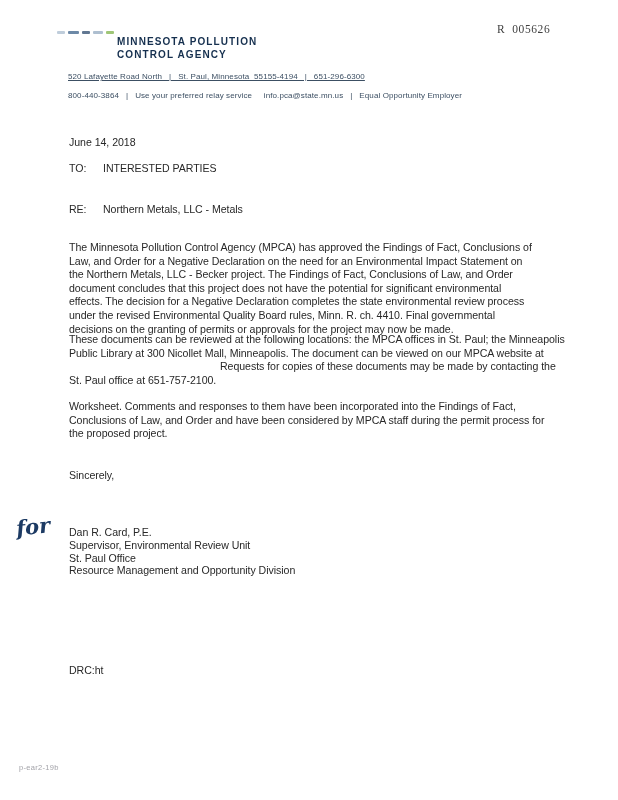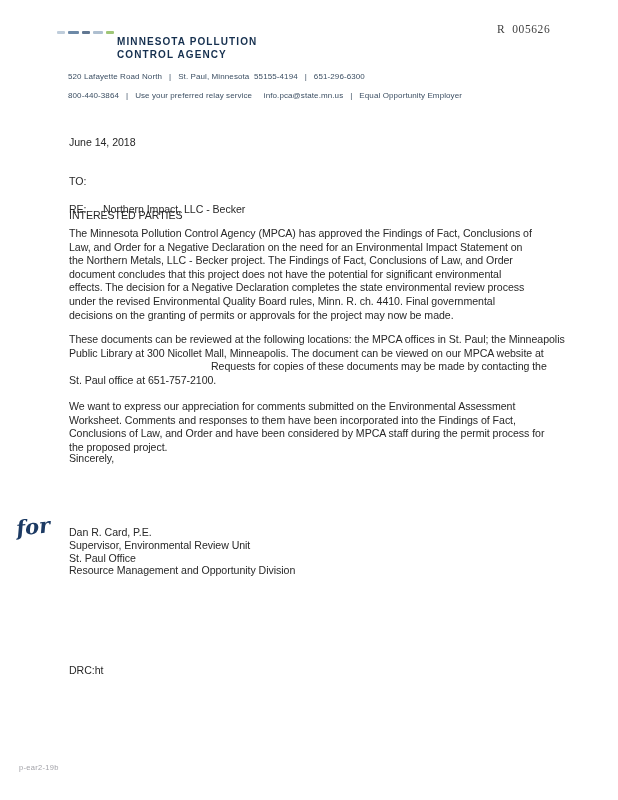"520 Lafayette Road North |" .addr1 { text-decoration: none -> underline }
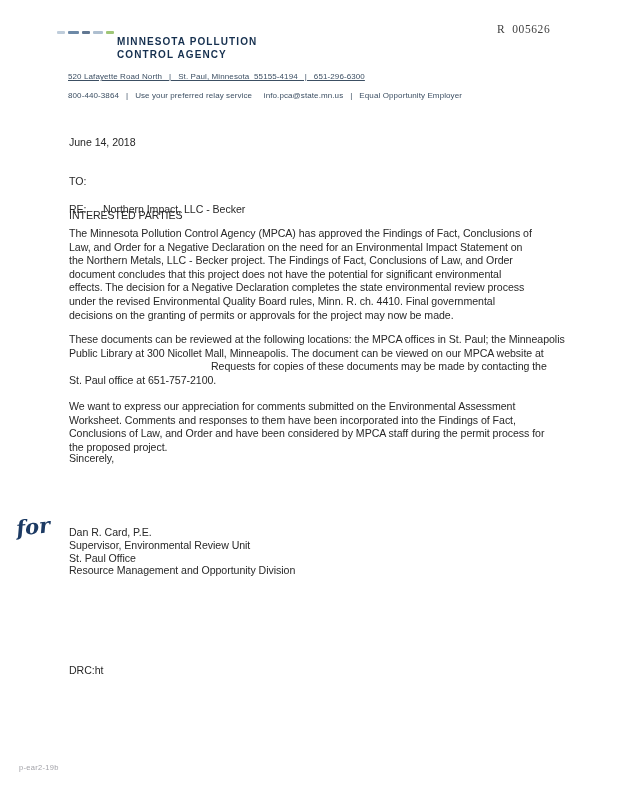"TO:" .to { flex-direction: column -> none; top: 175px -> 162px }
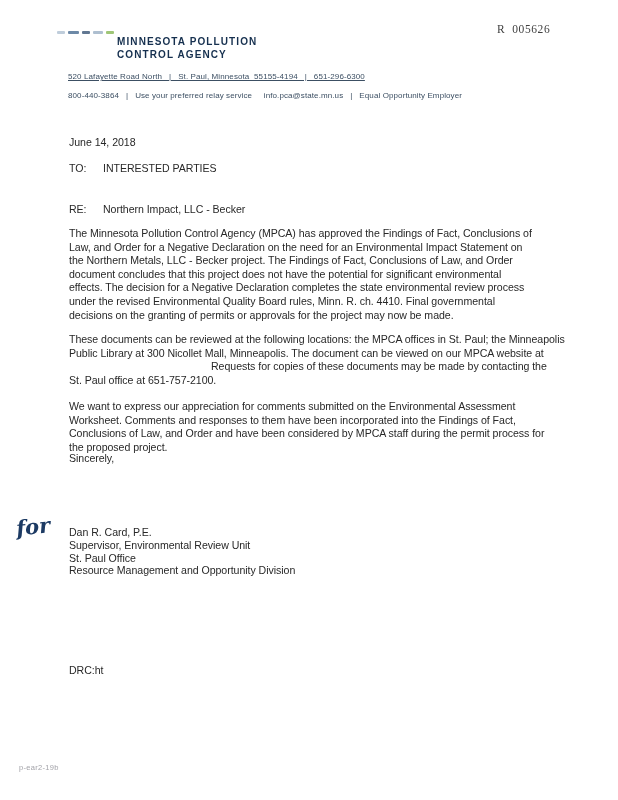"Northern Impact, LLC - Becker" span { text: Impact, LLC - Becker -> Metals, LLC - Metals }
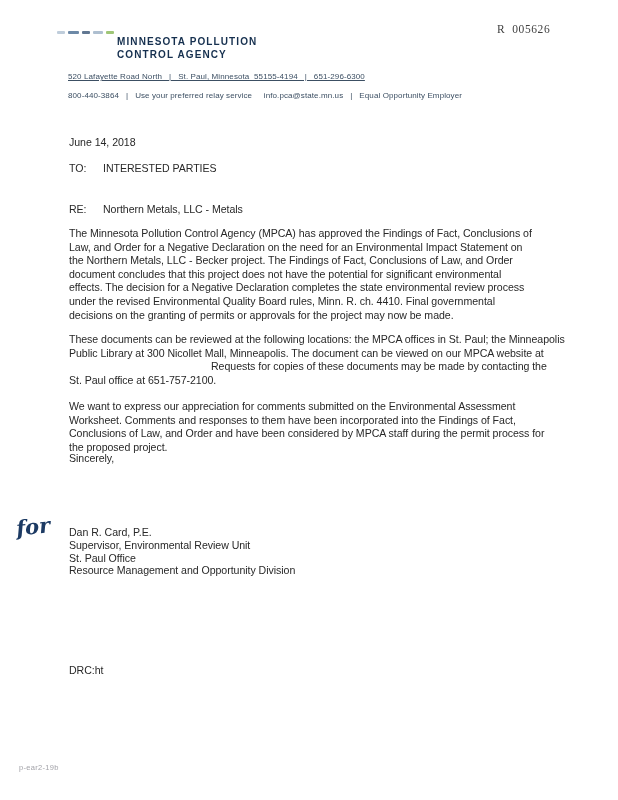"The Minnesota Pollution Control Agency" .p1 { top: 227px -> 241px }
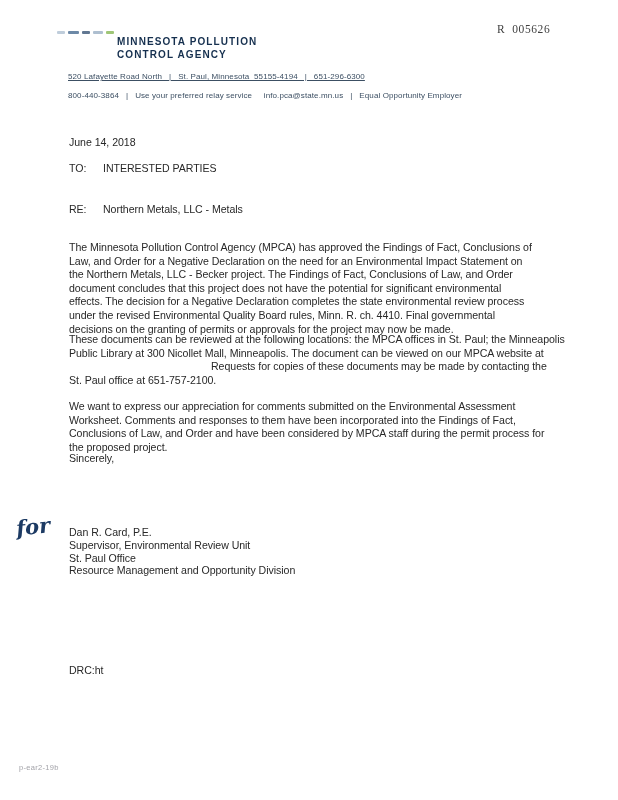"Requests for copies of these" .indent { text-align: none -> center }
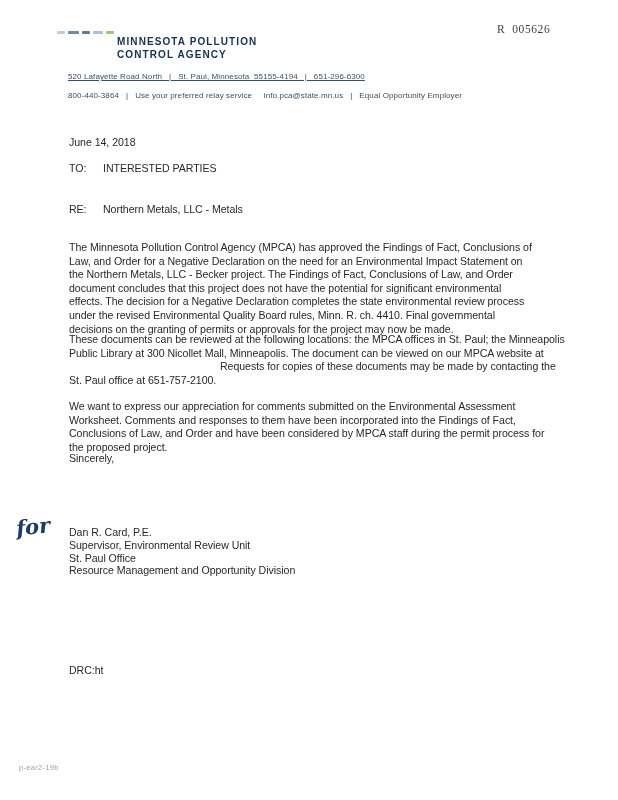"We want to express our" div.pline { html: <div>We want to express our appreciation for comments submitted on the Environmental Assessment</div> -> none }
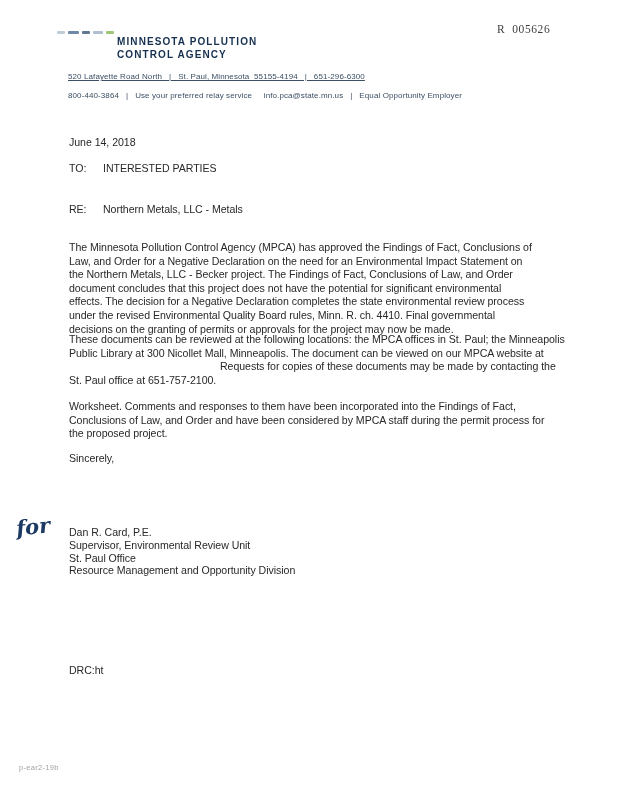"Sincerely," .closing { top: 452px -> 469px }
